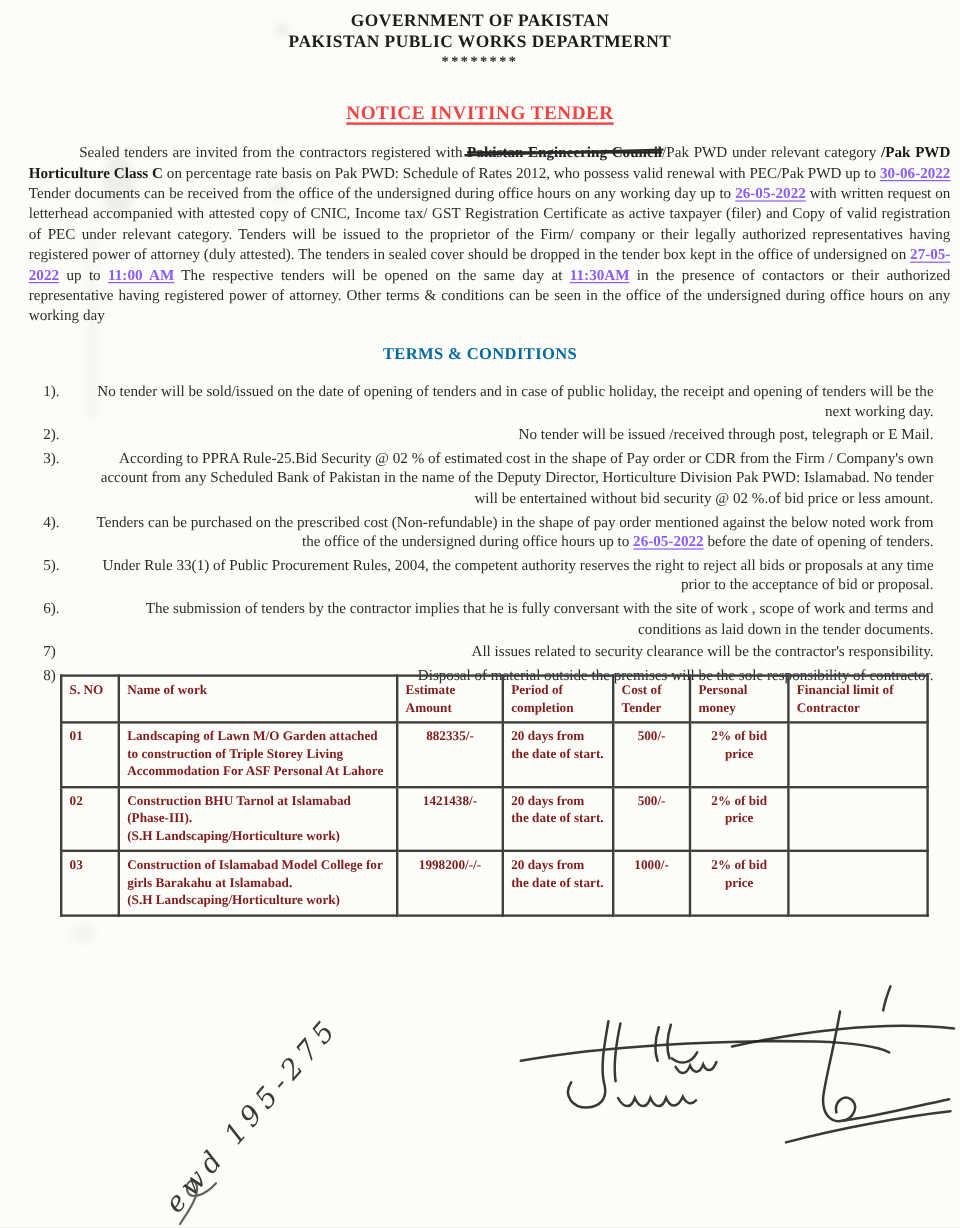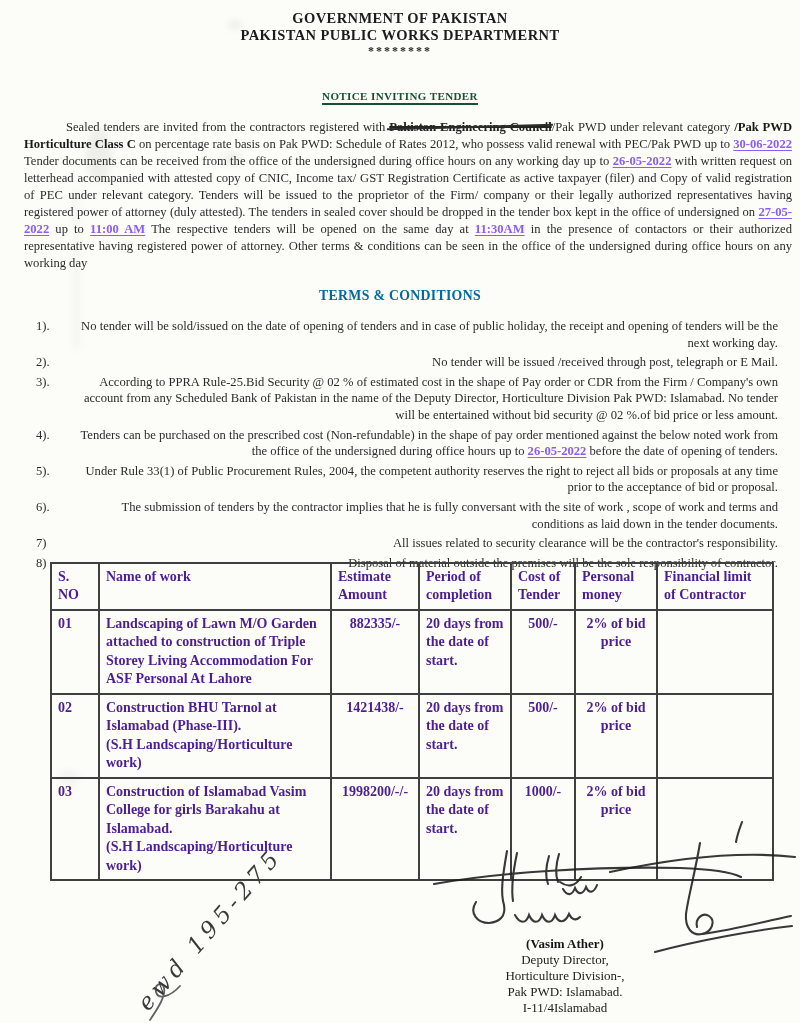"NOTICE INVITING TENDER" .notice-title { color: #14532d -> #ef4444; font-size: 11px -> 16px }
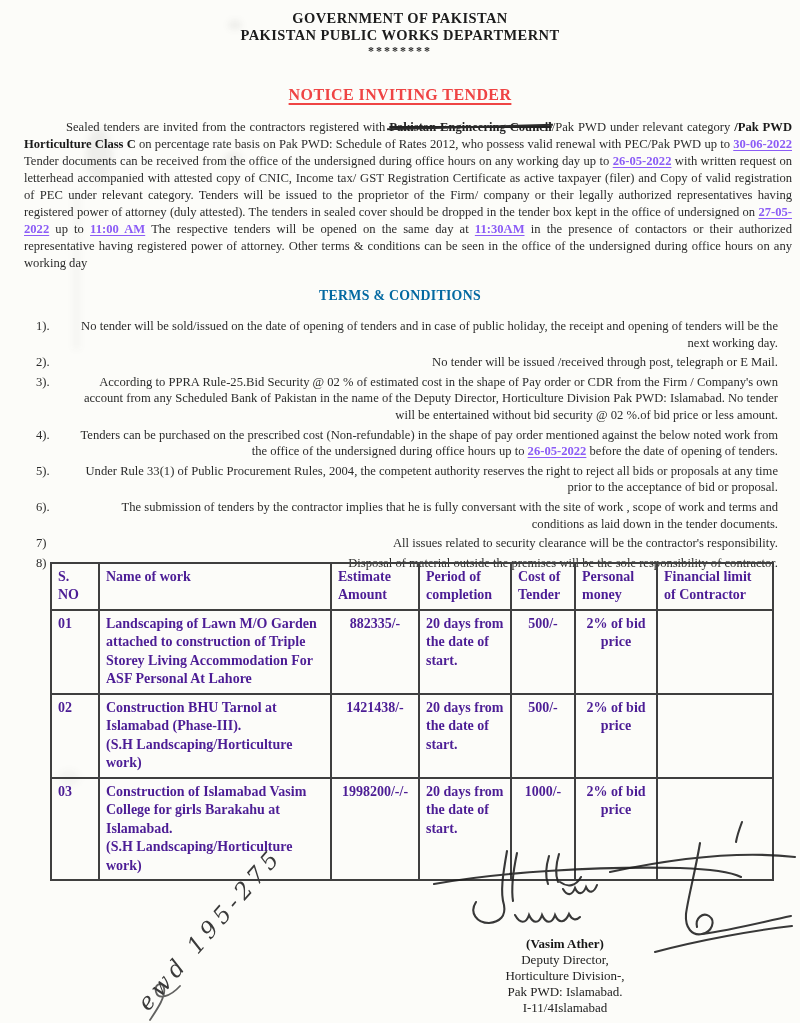"S. NO" .tender-table { color: #4c1d95 -> #7f1d1d; font-size: 14px -> 11px }
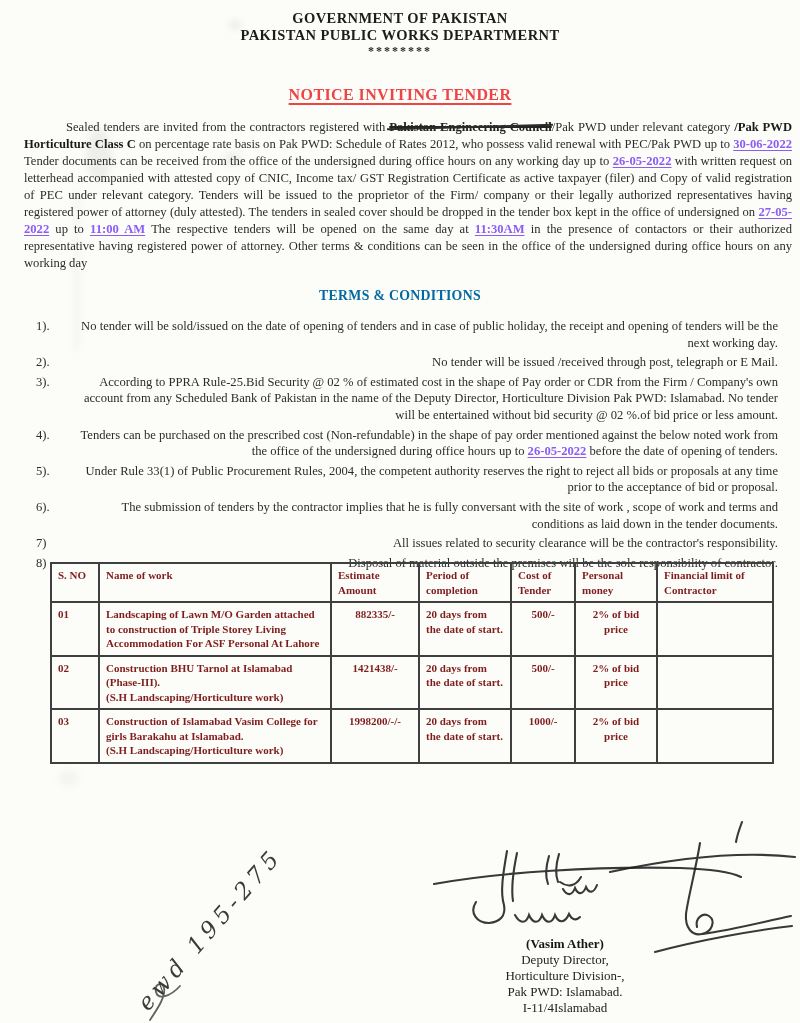"Construction of Islamabad Vasim College" td.pre-line { text: Vasim -> Model }
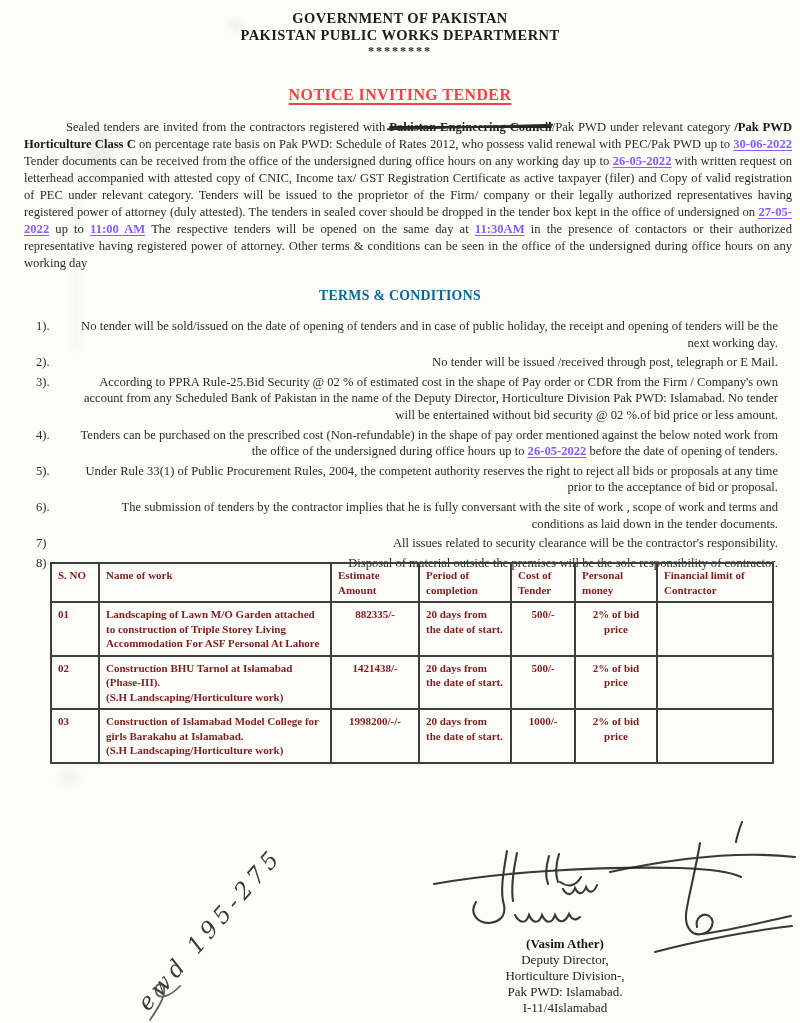"(Vasim Ather)" div.sig-block { html: <div> <div>(Vasim Ather)</div> <div>Deputy Director,</div> <div>Horticulture Division-,</div> <div>Pak PWD: Islamabad.</div> <div>I-11/4Islamabad</div> </div> -> none }
